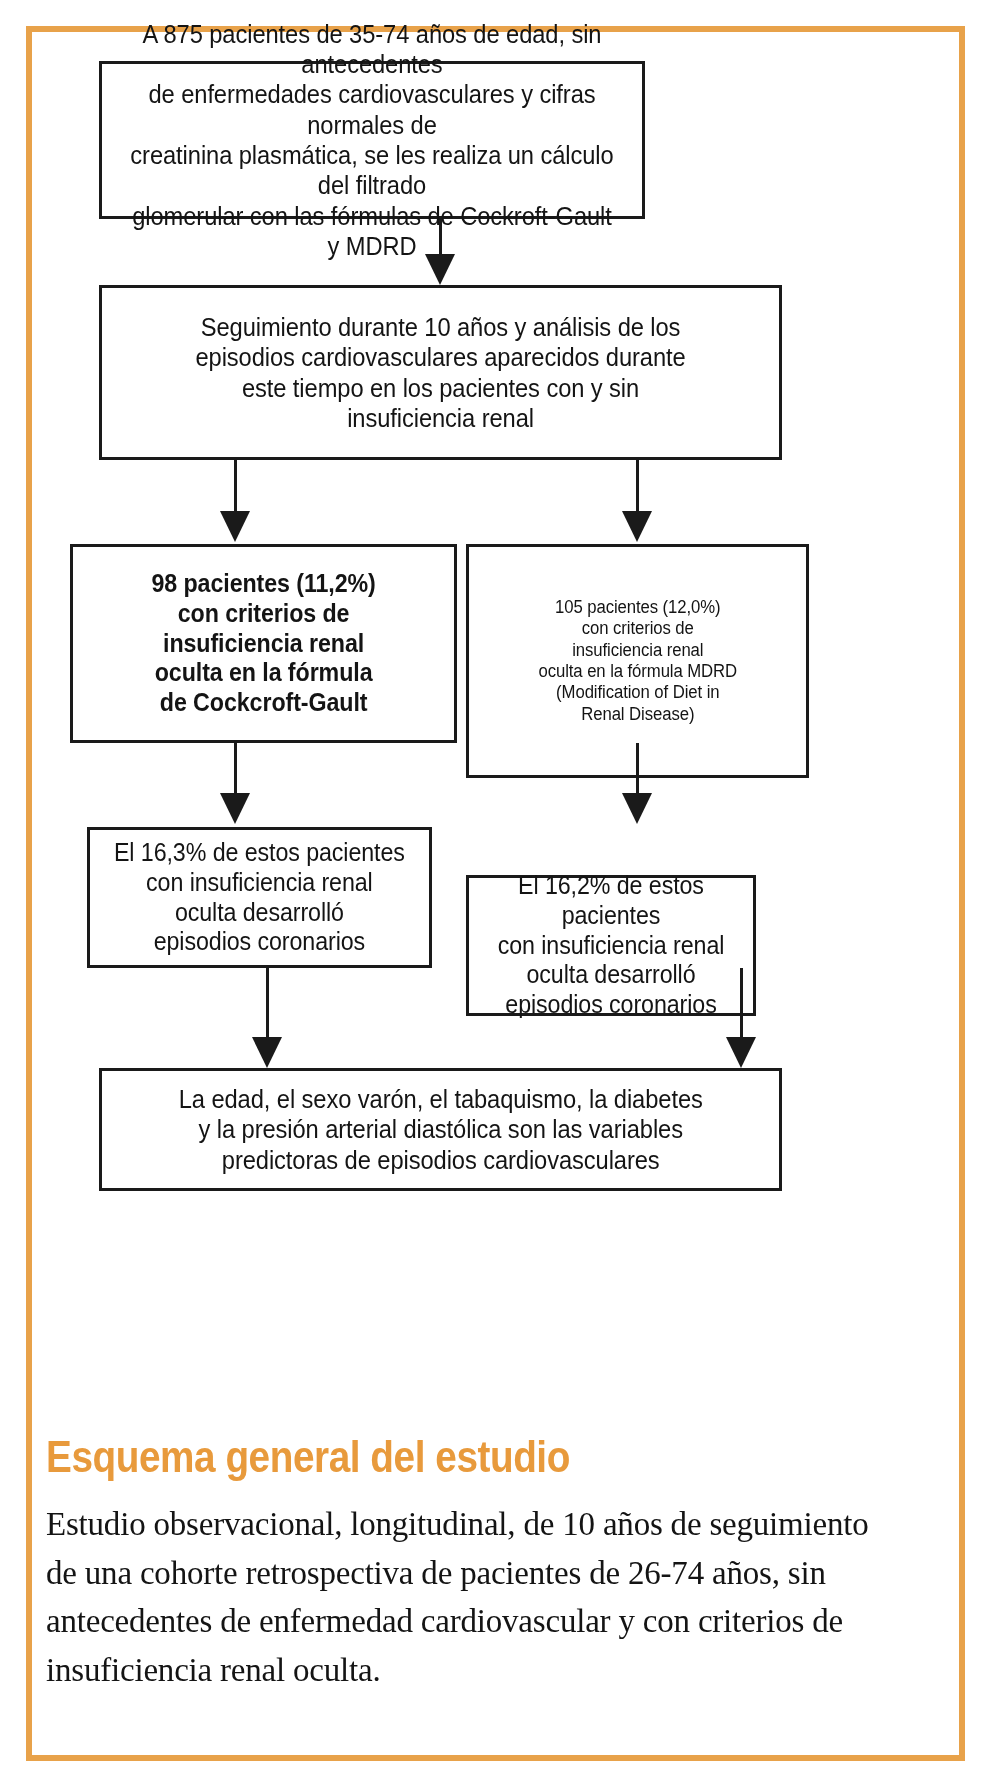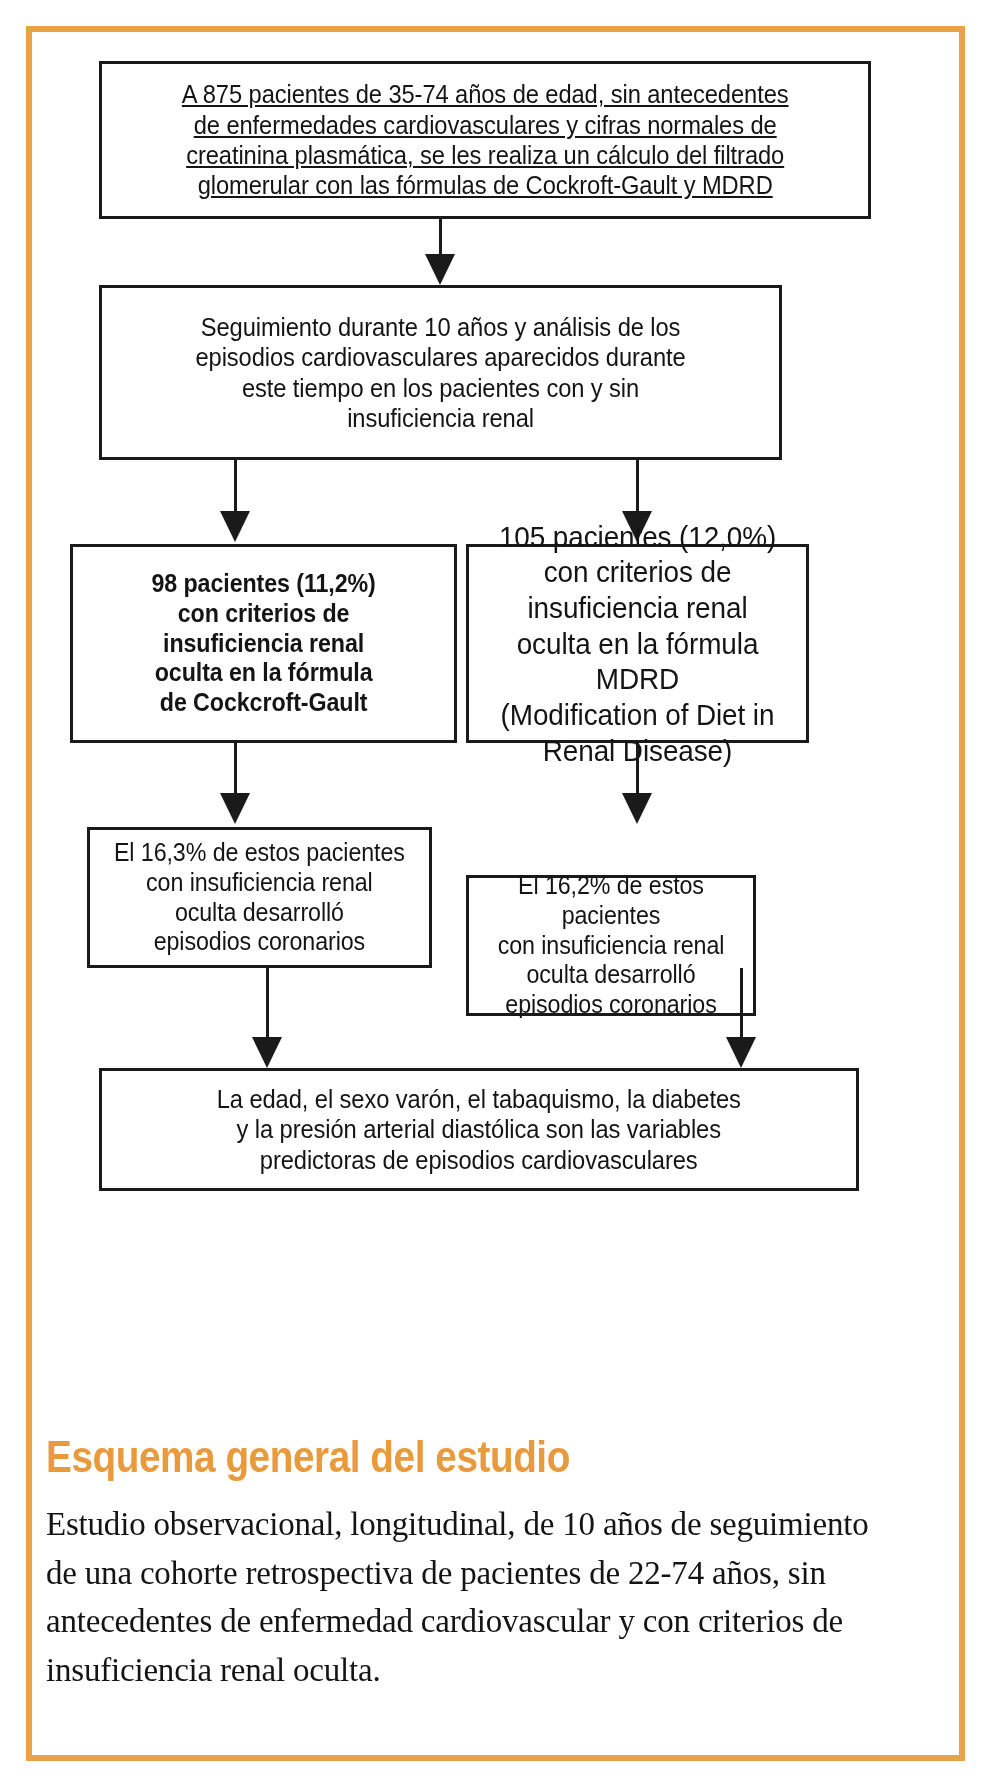"A 875 pacientes de 35-74" #box1 { text-decoration: underline -> none; width: 772px -> 546px }
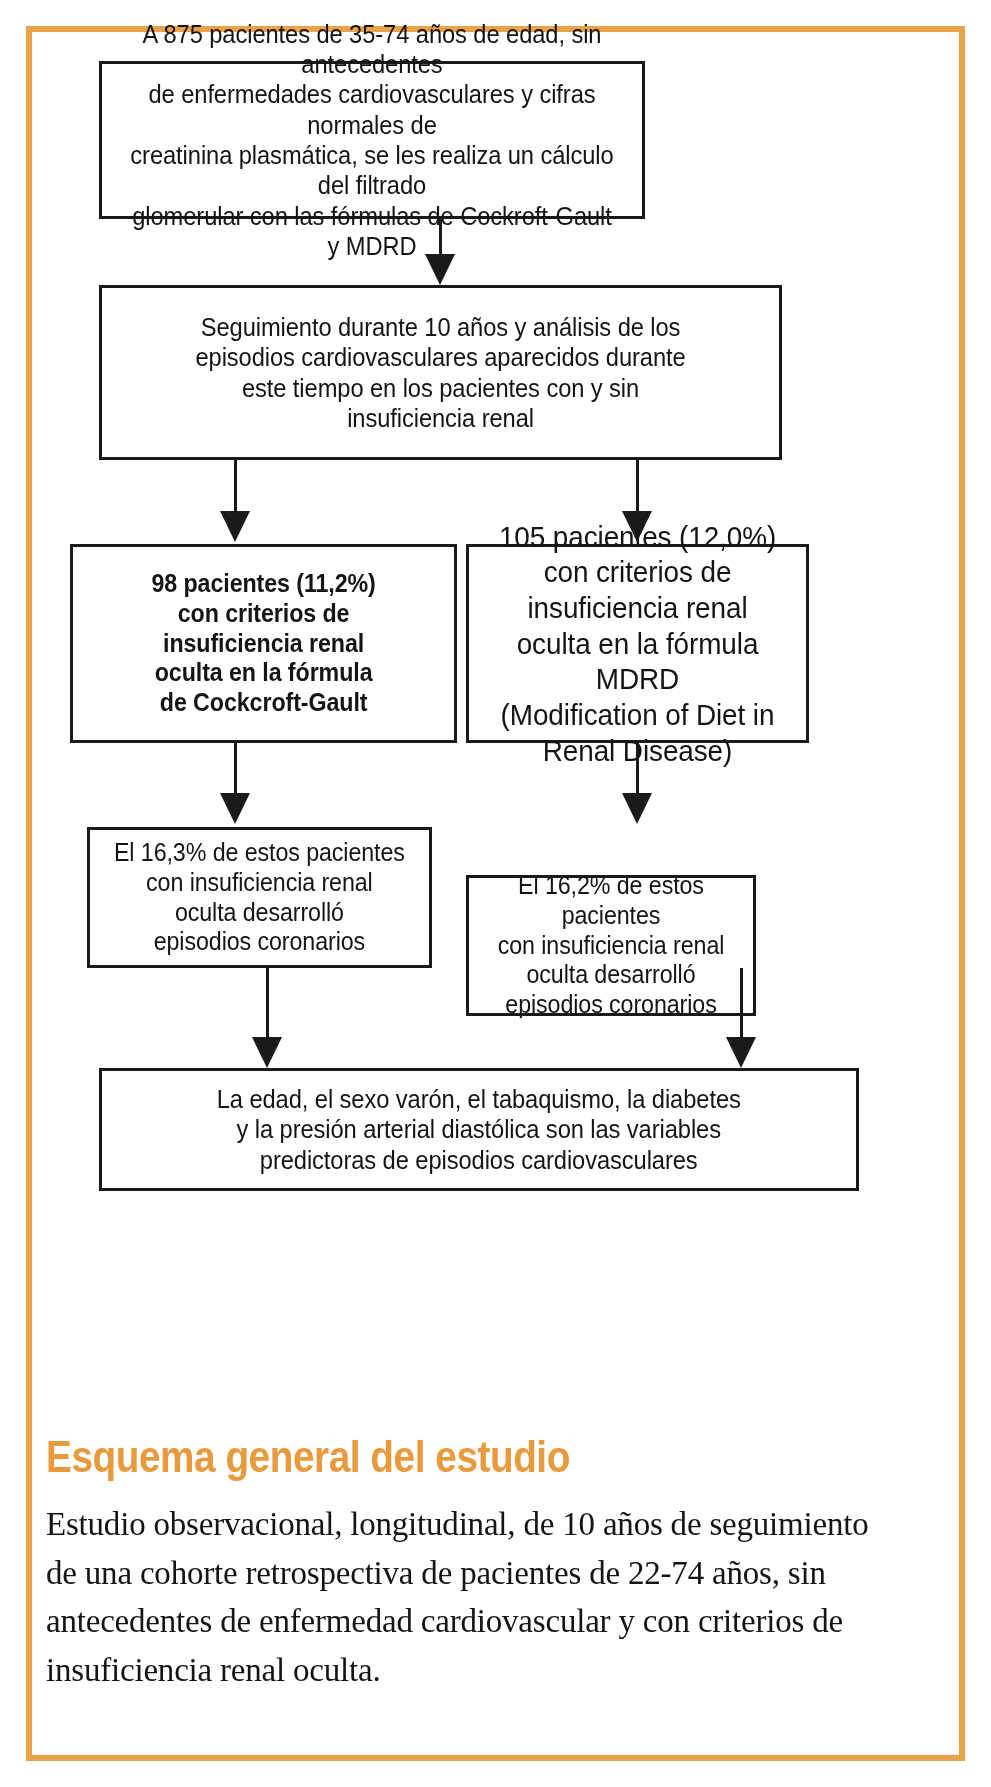"105 pacientes (12,0%)" #box4 { font-size: 30px -> 18px; height: 199px -> 234px }
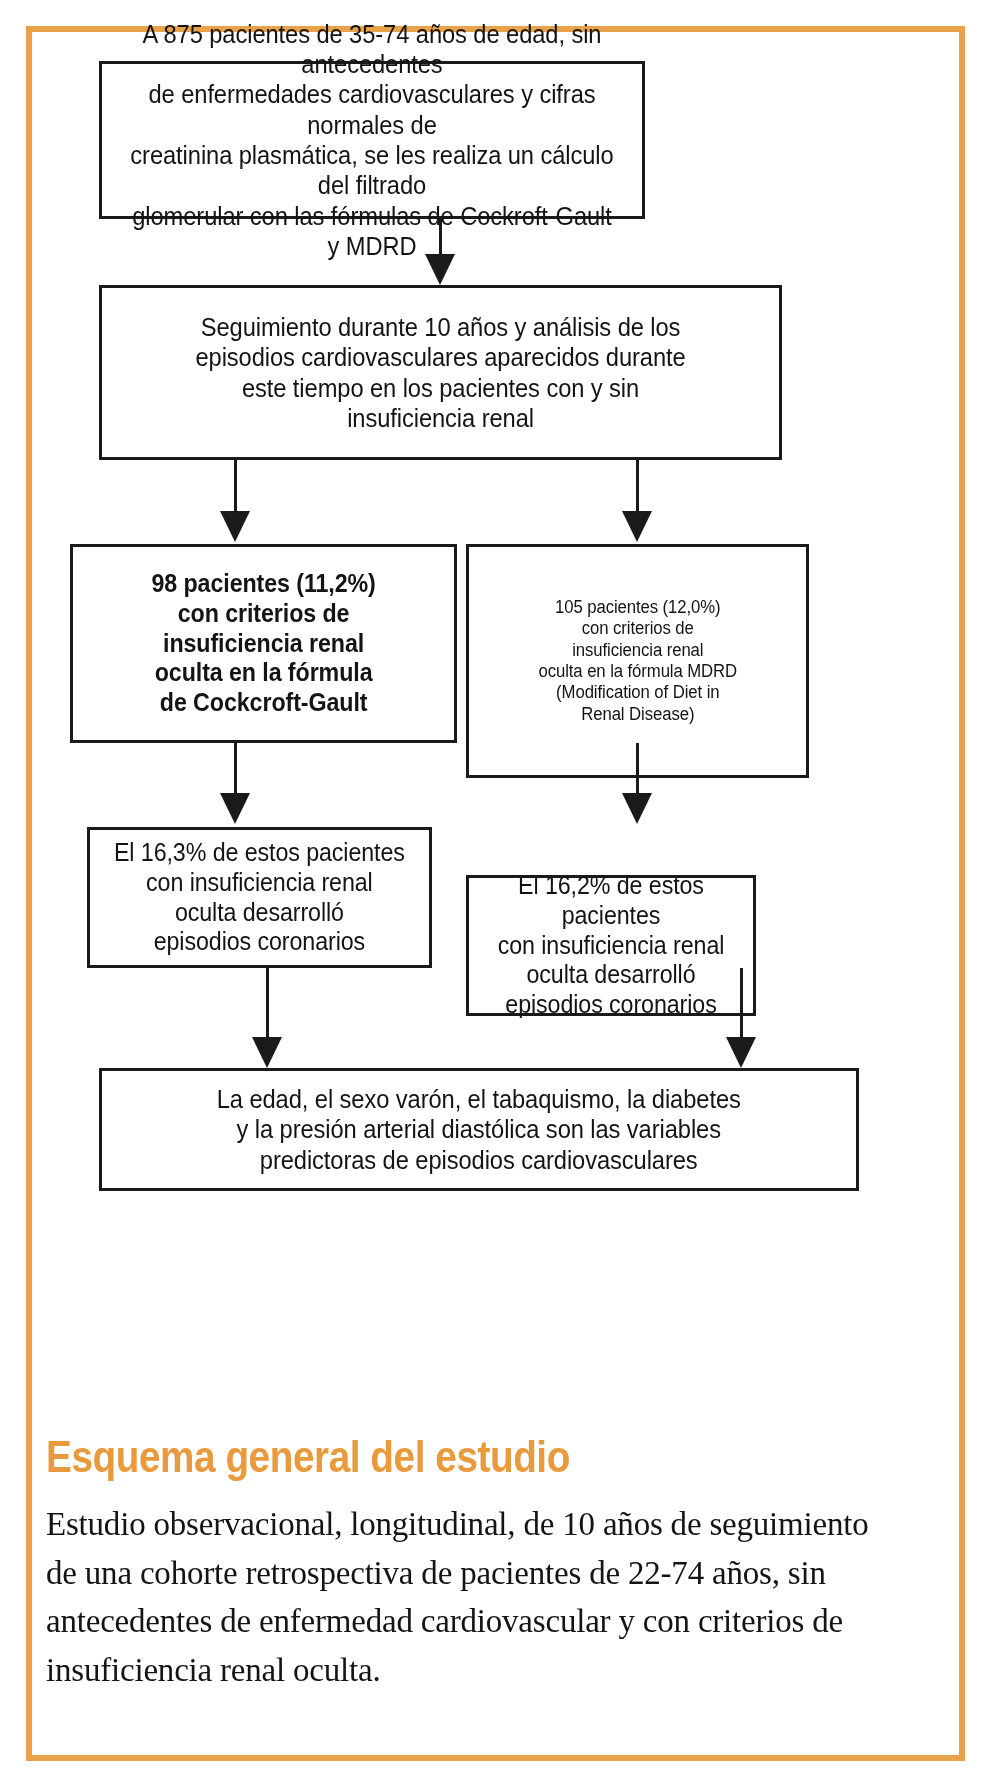"La edad, el sexo varón," #box7 { width: 760px -> 683px }
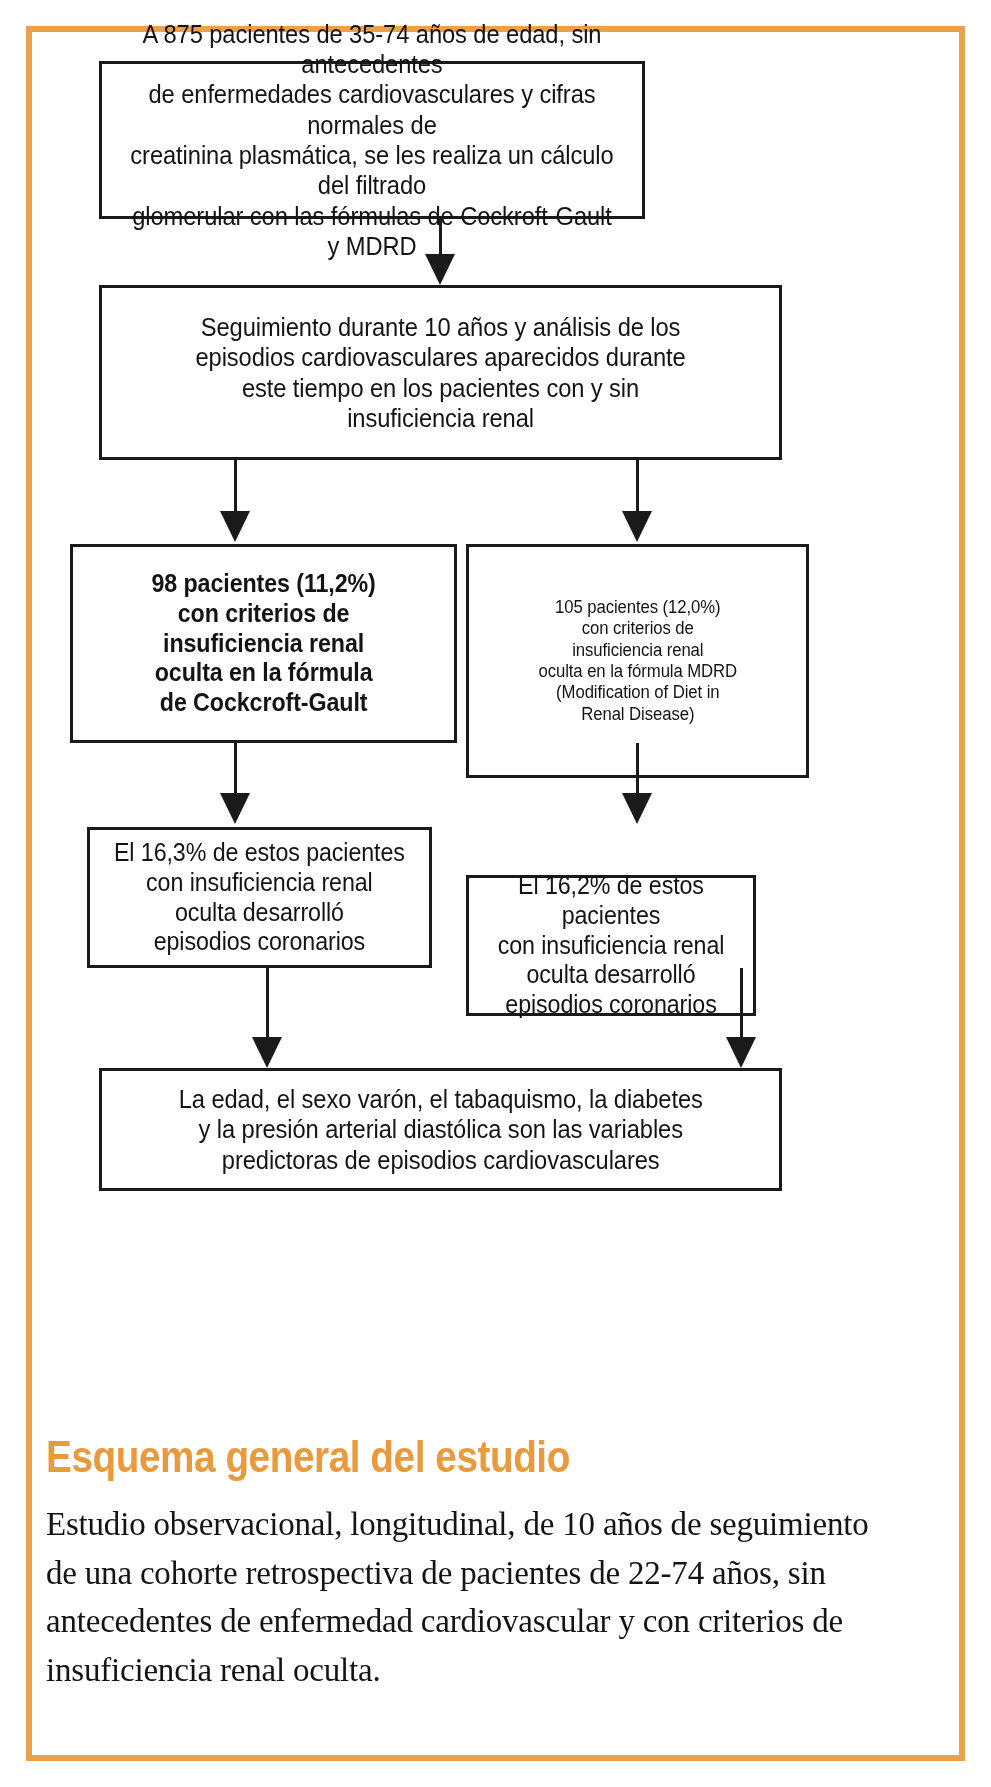"Estudio observacional, longitudinal, de" div { text: 22-74 -> 26-74 }
